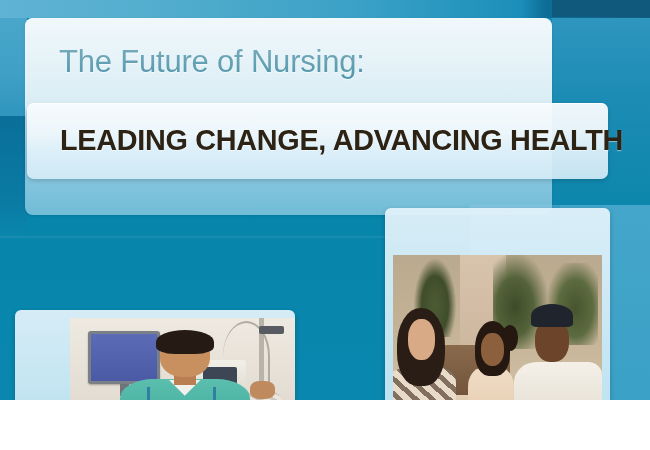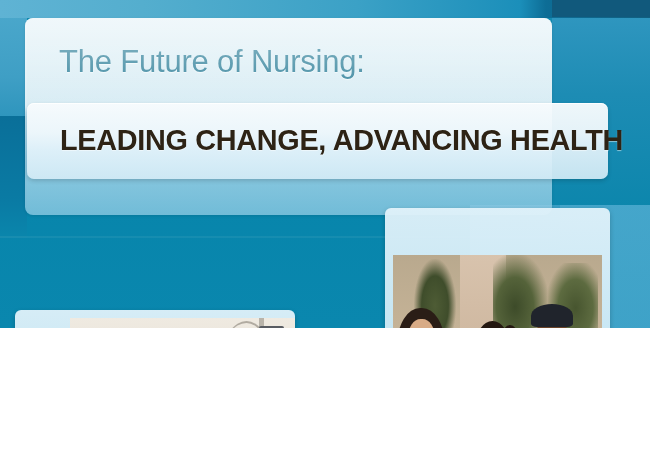"LEADING CHANGE, ADVANCING HEALTH" .stage { height: 328px -> 400px }
